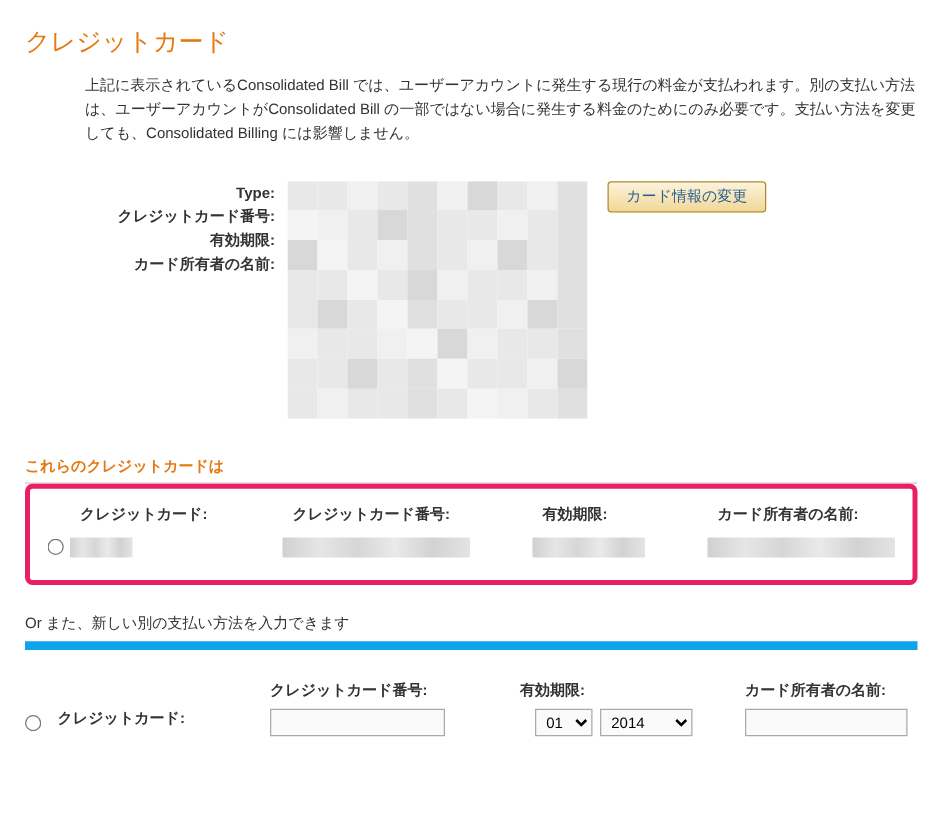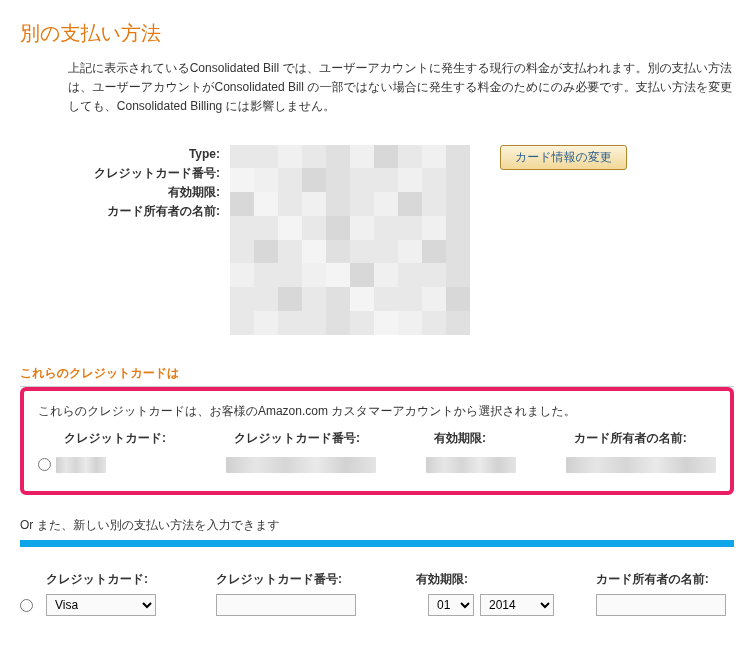"別の支払い方法" h2.page-title { text: 別の支払い方法 -> クレジットカード }
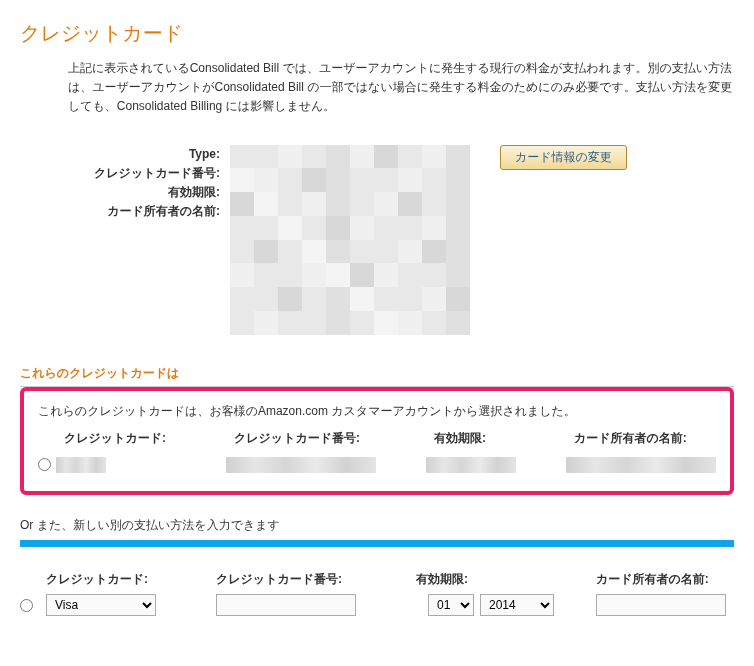"カード情報の変更" .change-btn-holder { padding-left: 30px -> 16px }
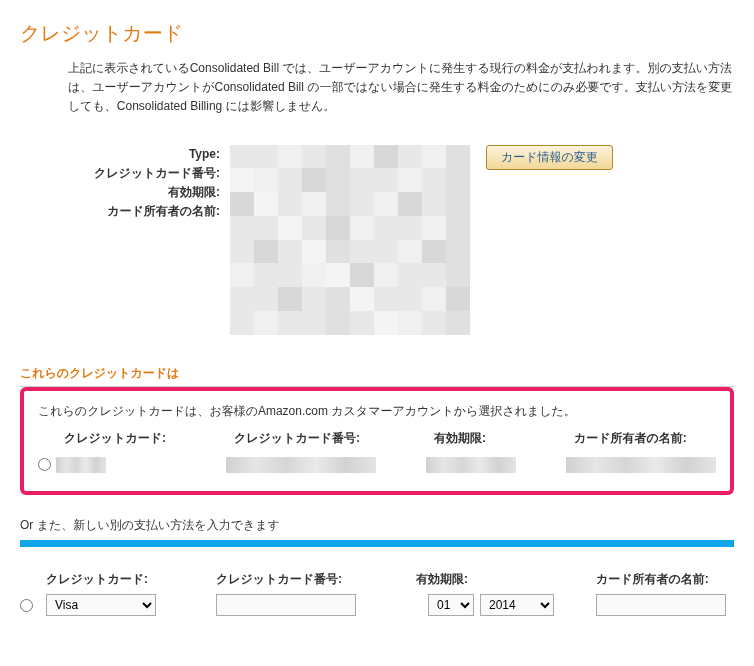"これらのクレジットカードは、お客様のAmazon.com" p.note { html: <p>これらのクレジットカードは、お客様のAmazon.com カスタマーアカウントから選択されました。</p> -> none }
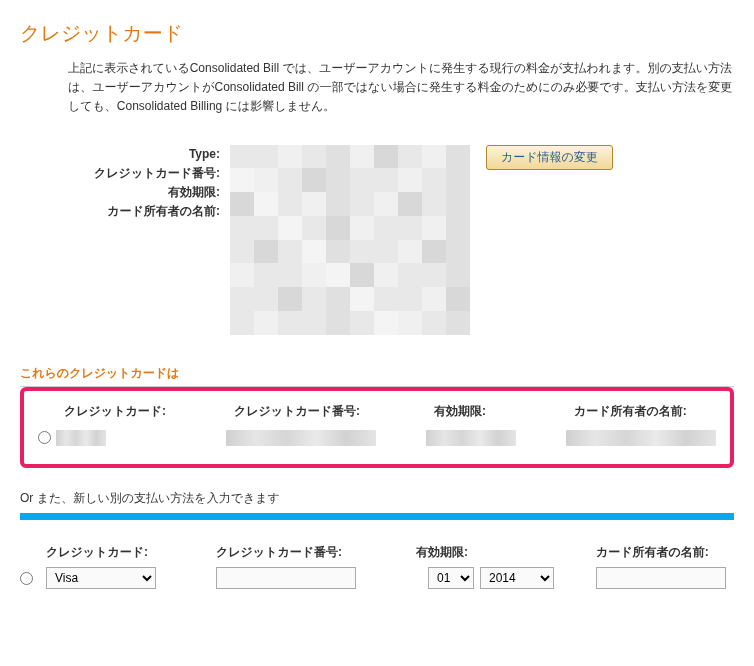"Visa" div.ctrl-line { html: <div> <select> <option>Visa</option> </select> </div> -> none }
